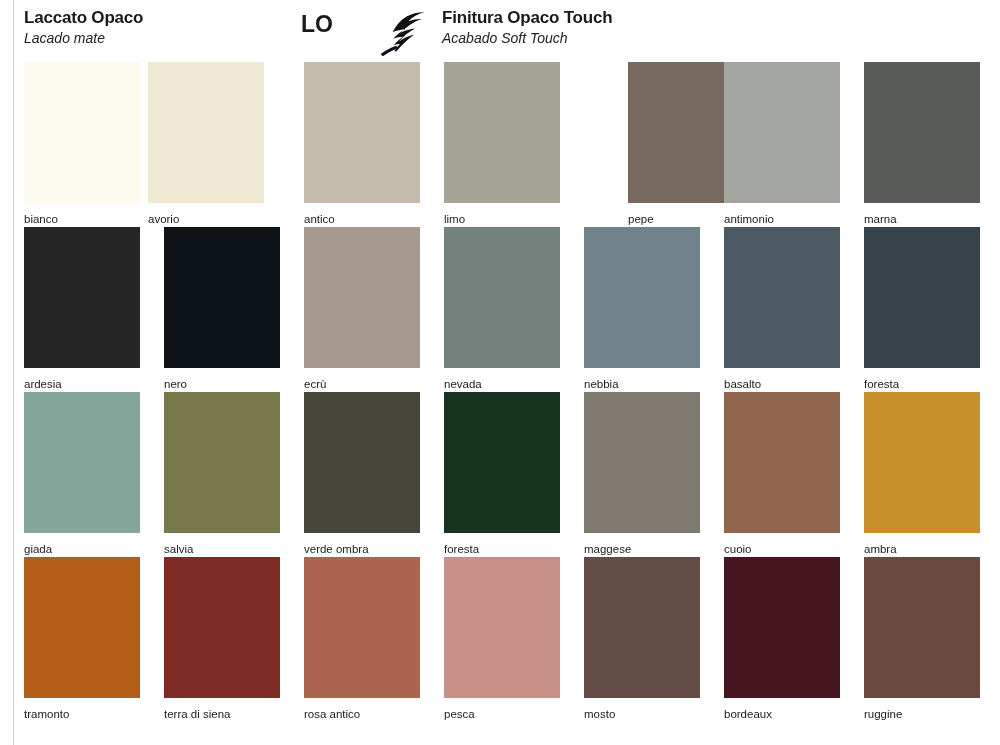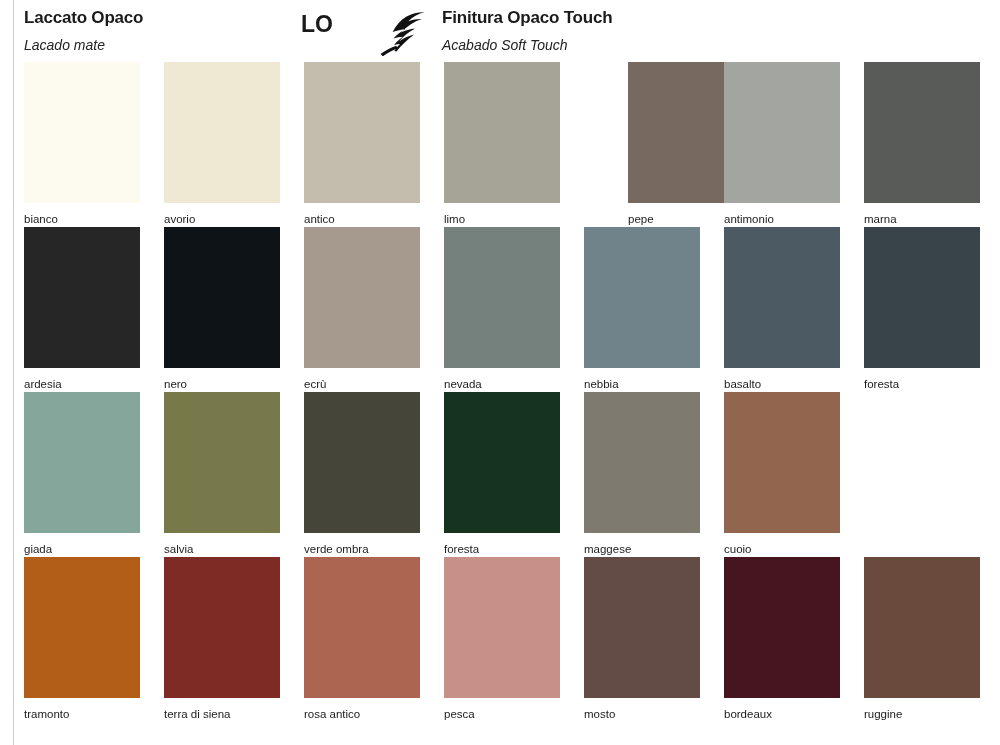"Lacado mate" .hdr-sub { margin-top: 8px -> 1px }
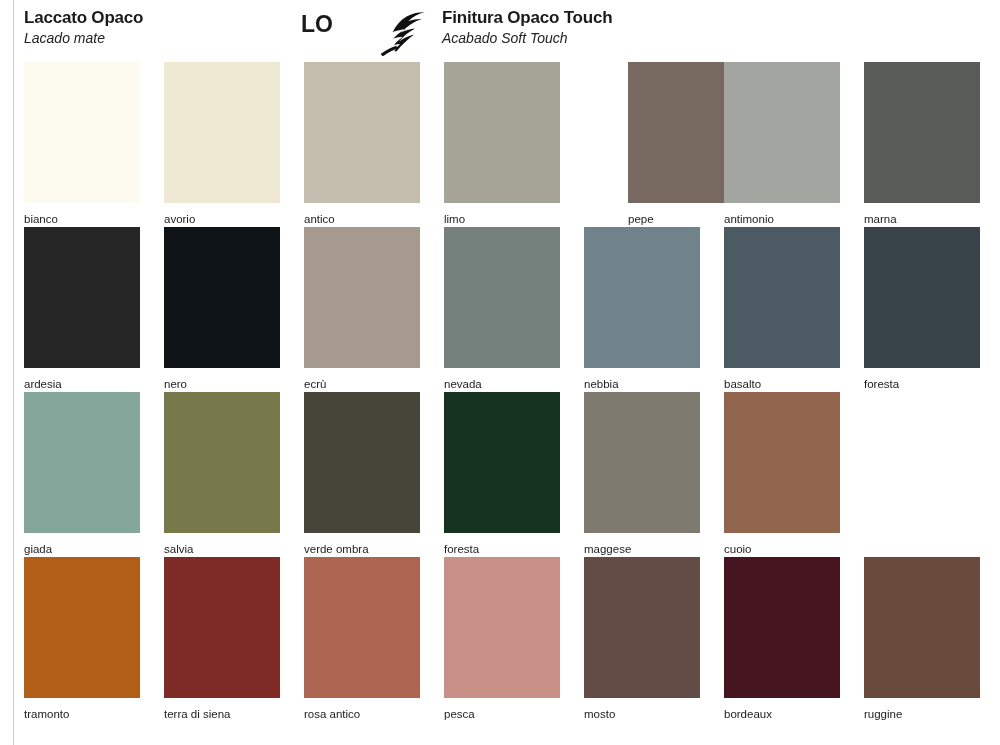"avorio" div.cell { left: 140px -> 124px }
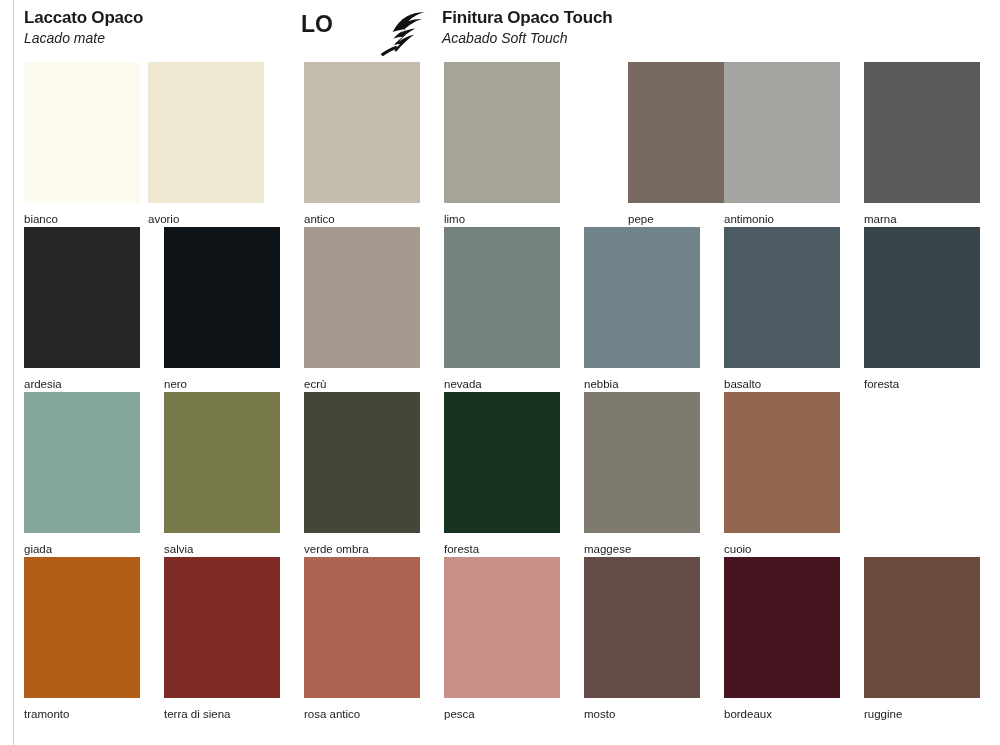"ambra" div.cell { html: none -> <div> <div></div> <div>ambra</div> </div> }
